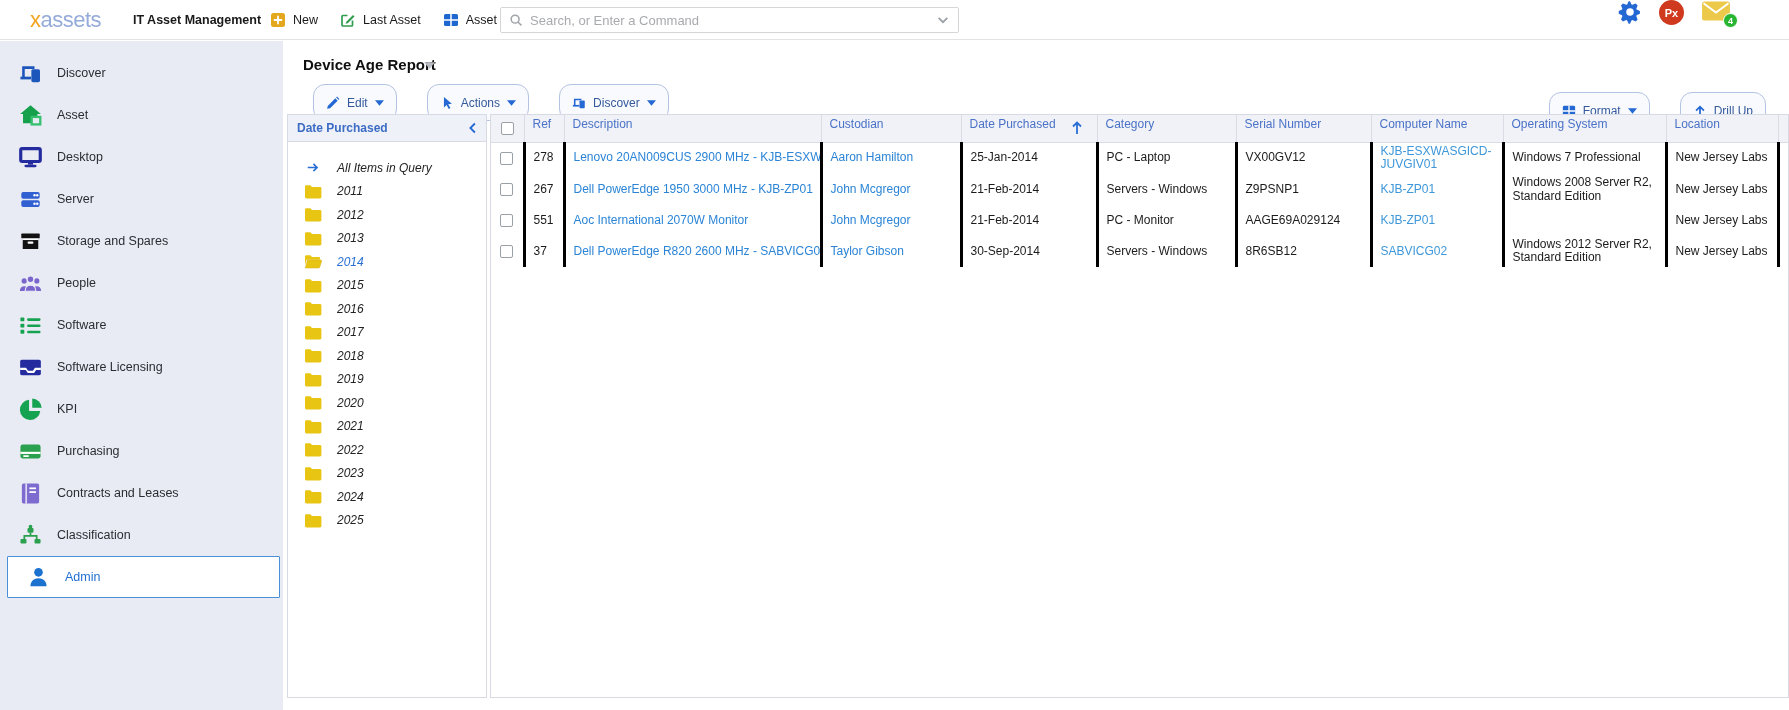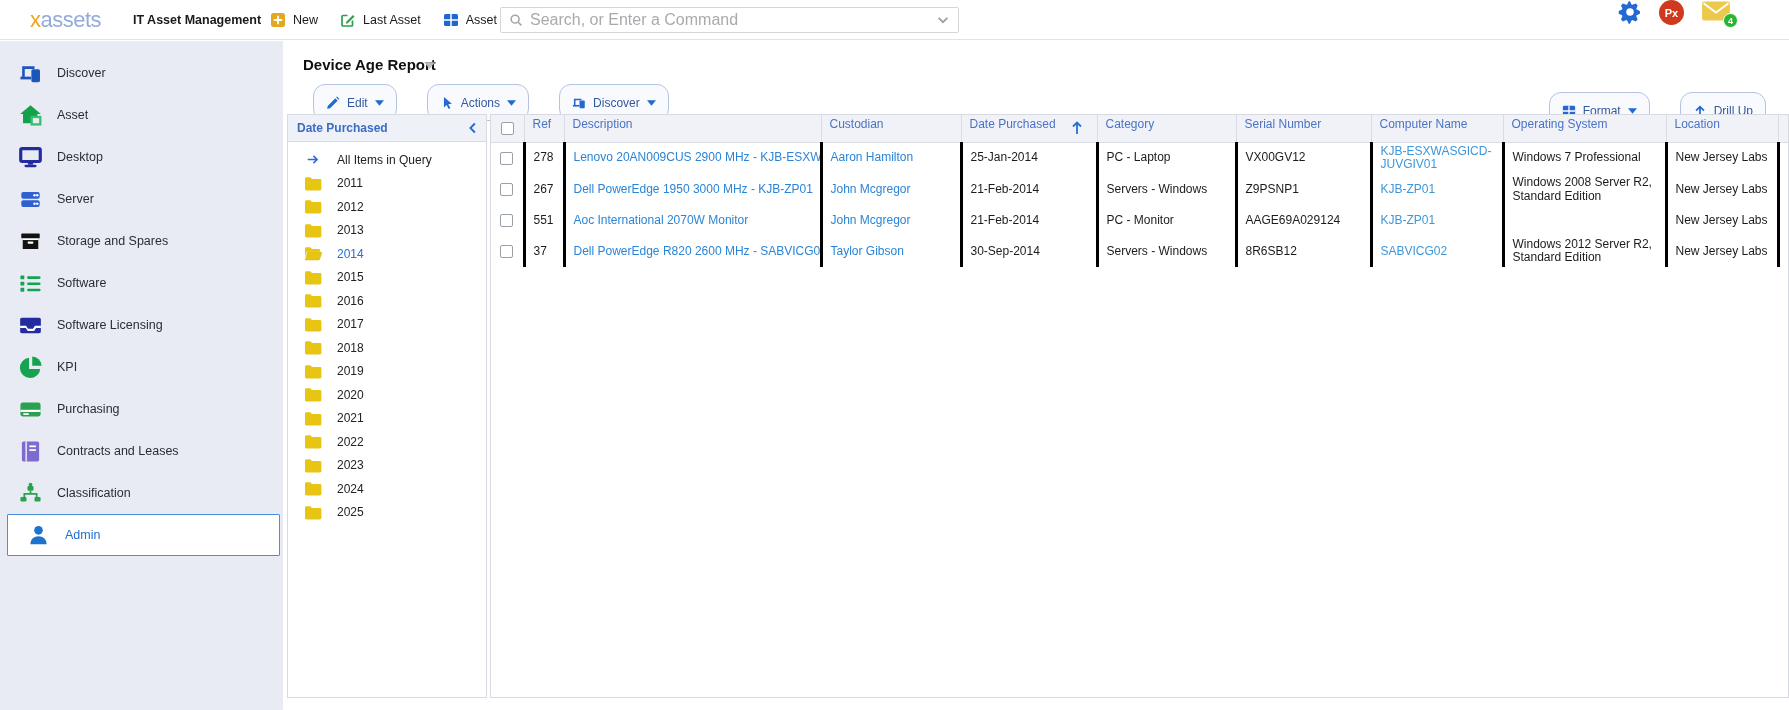"Search, or Enter a Command" #searchbox input { font-size: 16px -> 13px }
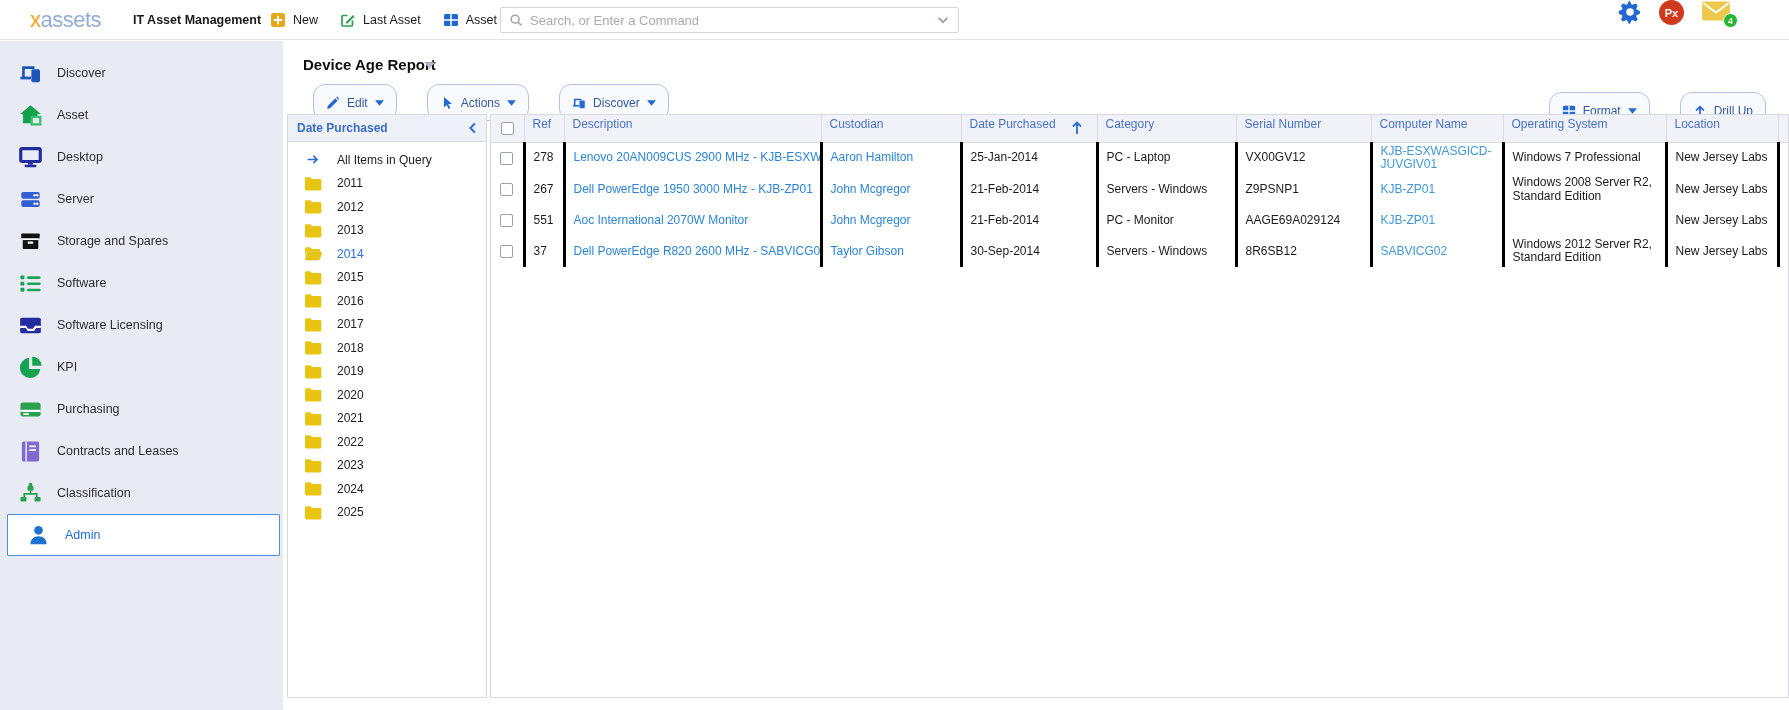"All Items in Query" #tree-list { font-style: none -> italic; padding-top: 6px -> 14px }
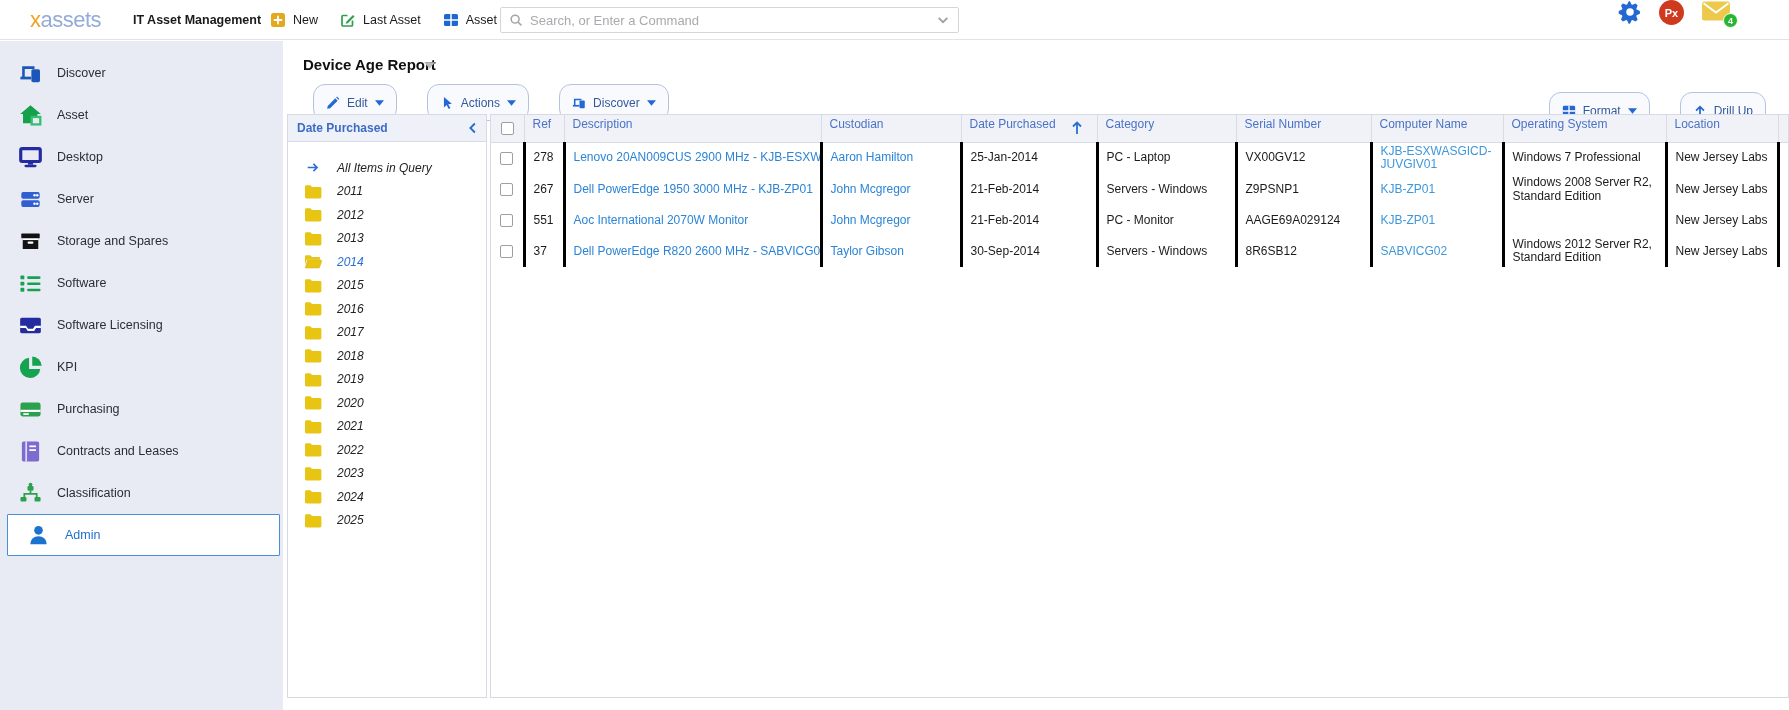"People" div.side-item { html: none -> <div> <span> <svg> <circle></circle> <circle></circle> <path></path> <circle></circle> <path></path> </svg> </span> <span>People</span> </div> }
